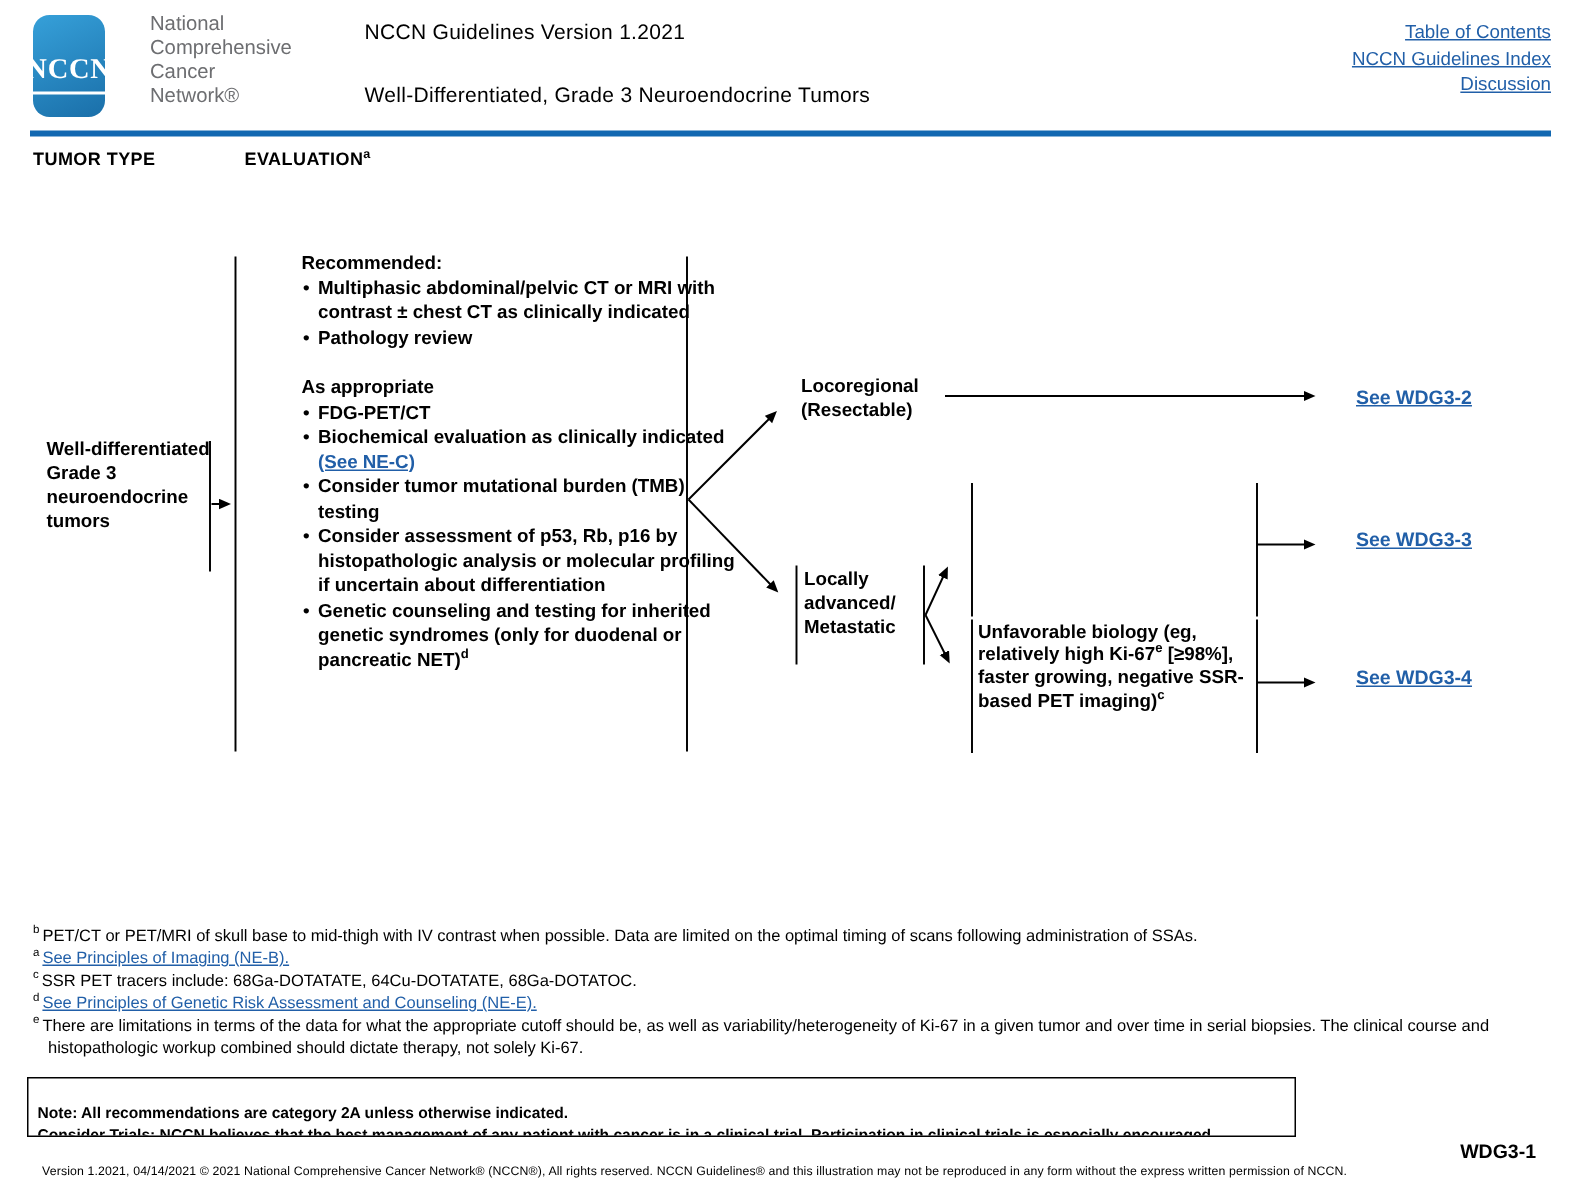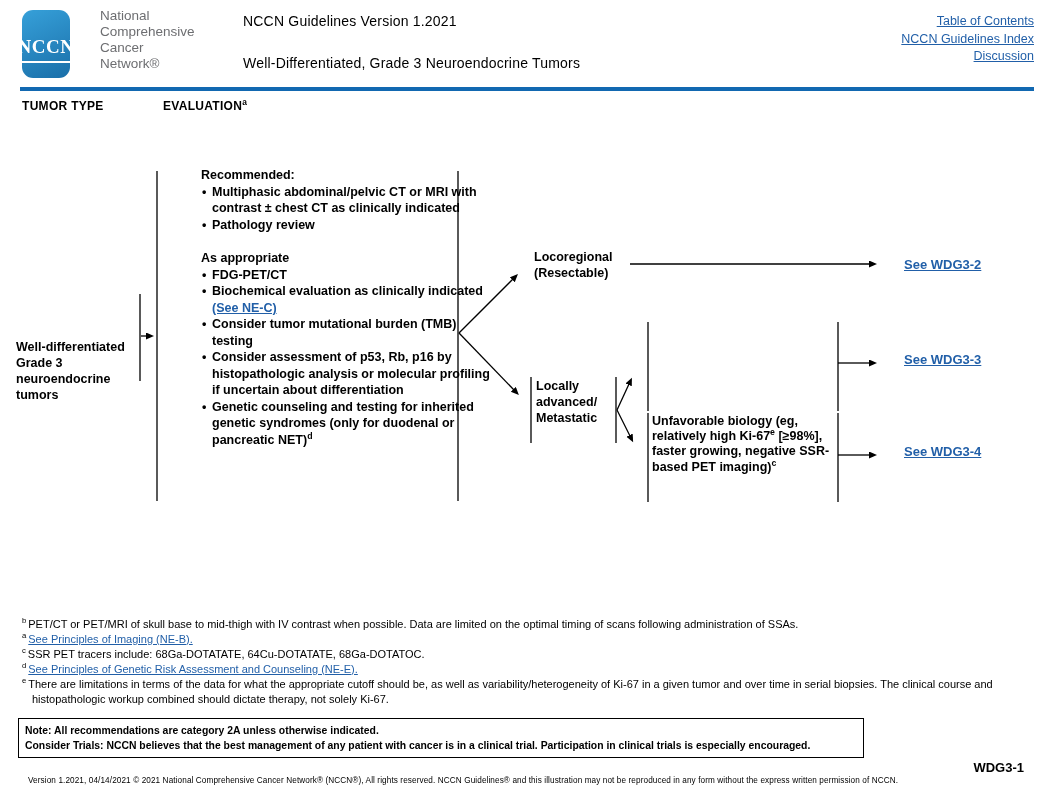"Well-differentiated Grade 3" .node-tumor { left: 16px -> 31px; margin-top: 48px -> none }
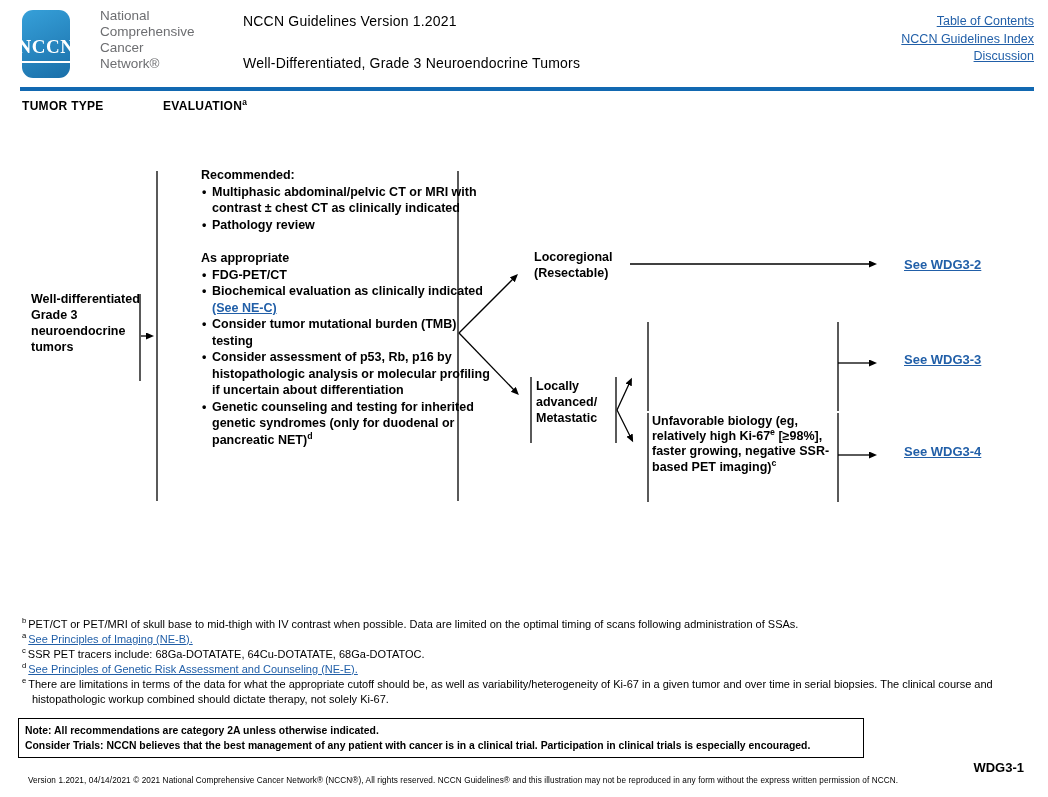"Note: All recommendations are category" .note-box { padding: 4px 6px -> 16px 6px }
